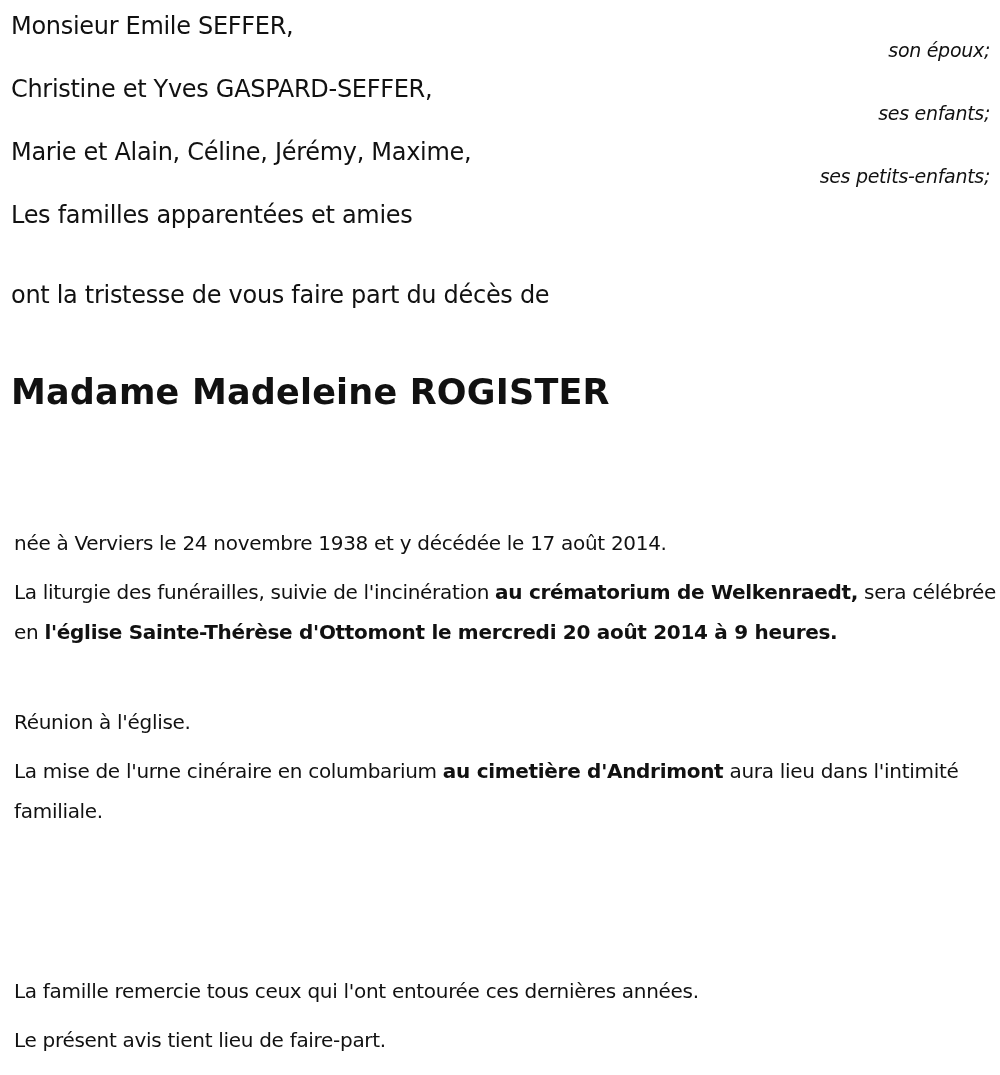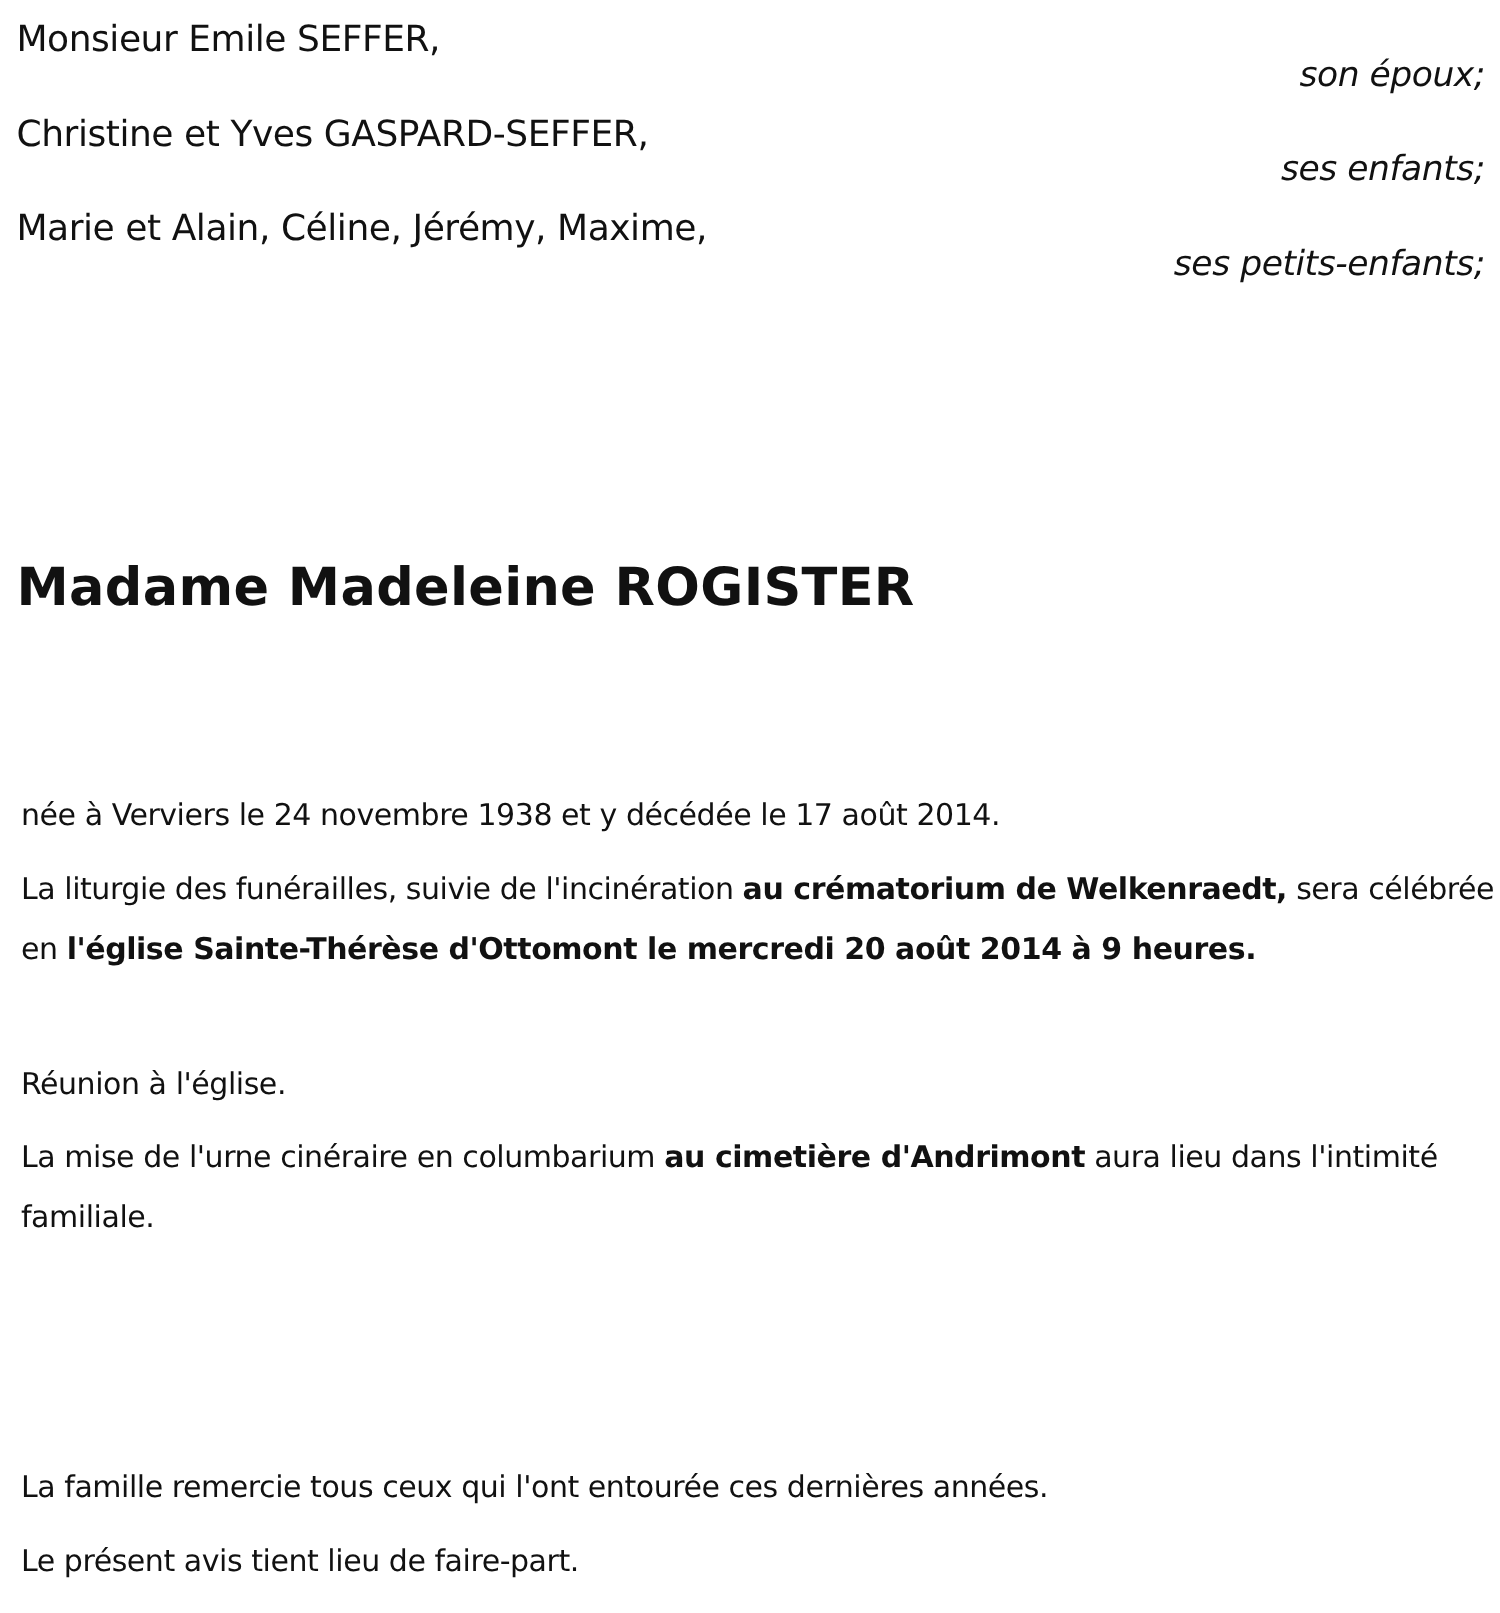"son époux;" .rel { font-size: 23px -> 19px }
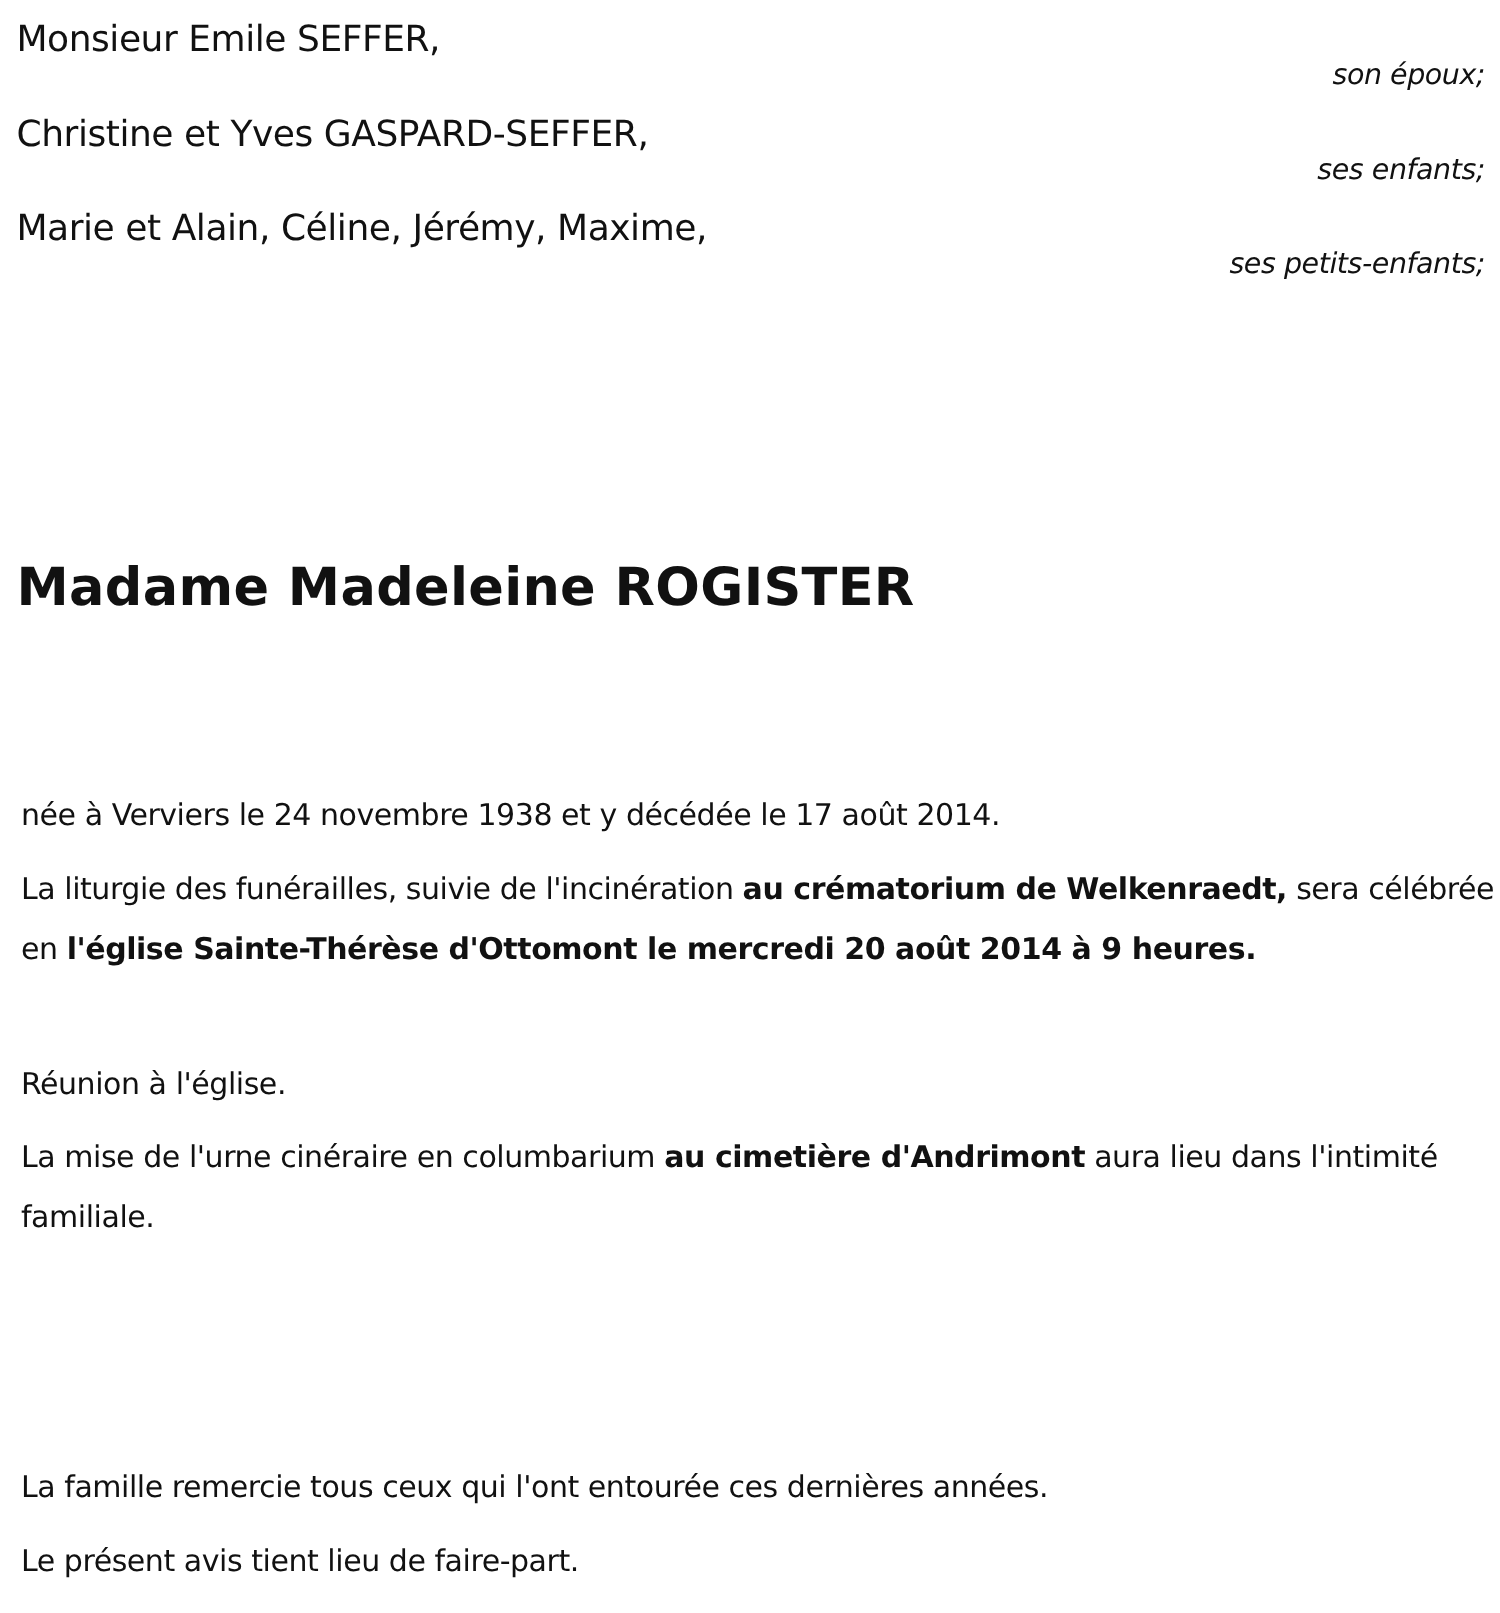"Les familles apparentées et amies" div.line { html: none -> <div>Les familles apparentées et amies</div> }
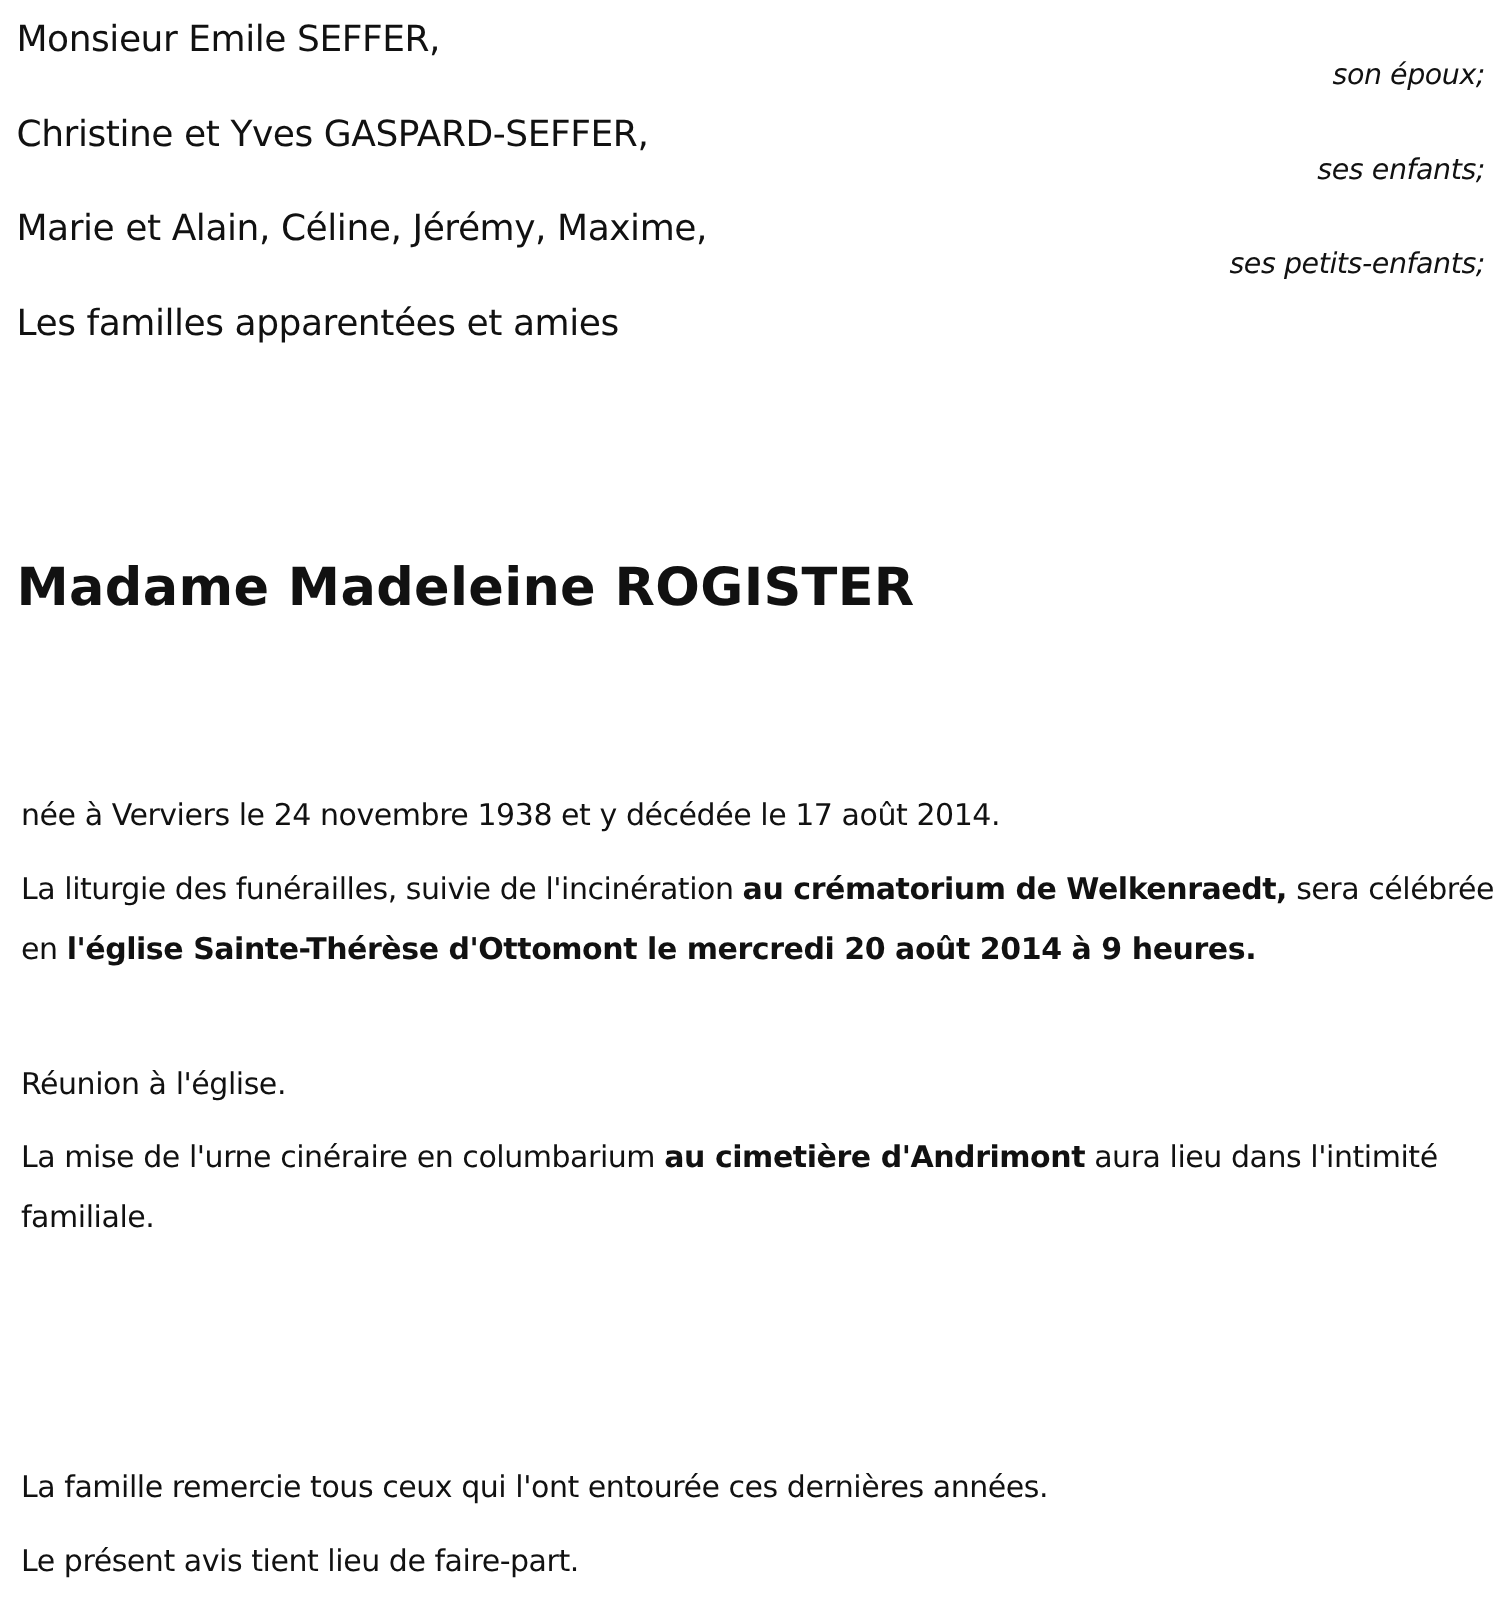"ont la tristesse de vous" div.line { html: none -> <div>ont la tristesse de vous faire part du décès de</div> }
